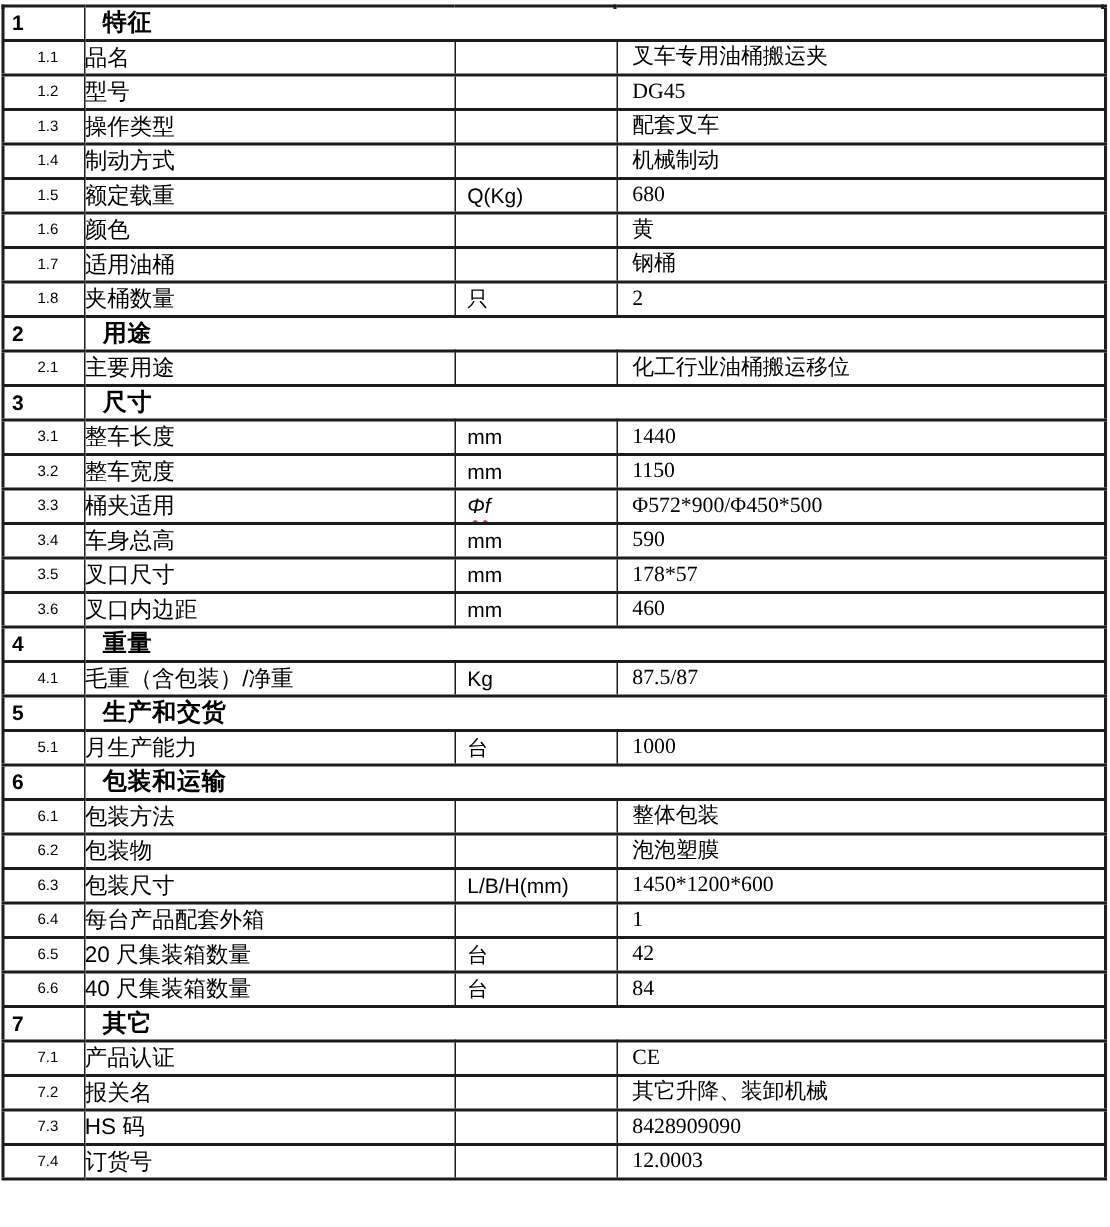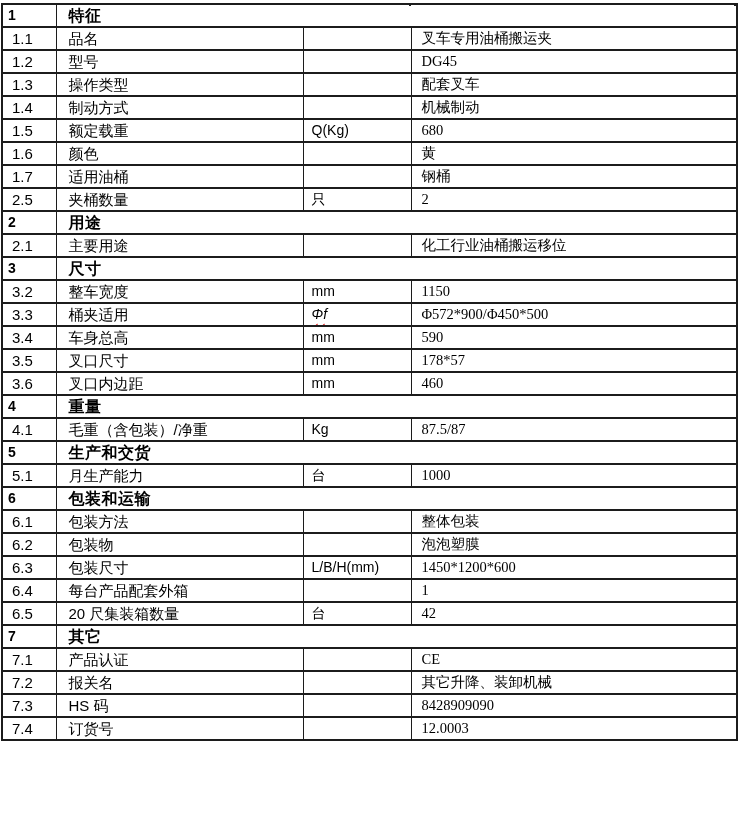"1.1" .col-no { font-size: 15px -> 10px; padding-left: 9px -> 22px }
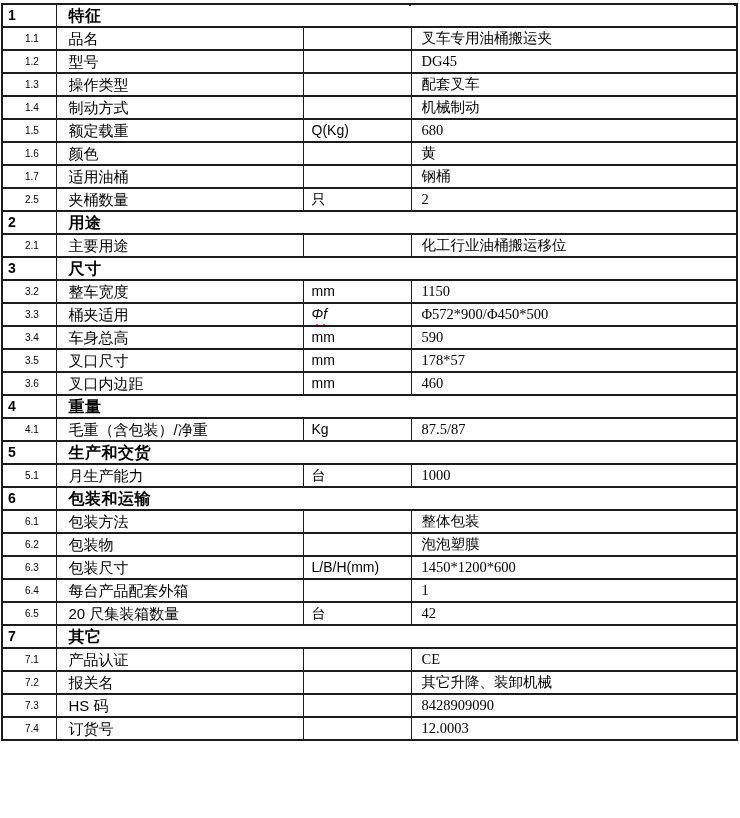"品名" .col-label { padding-left: 12px -> none }
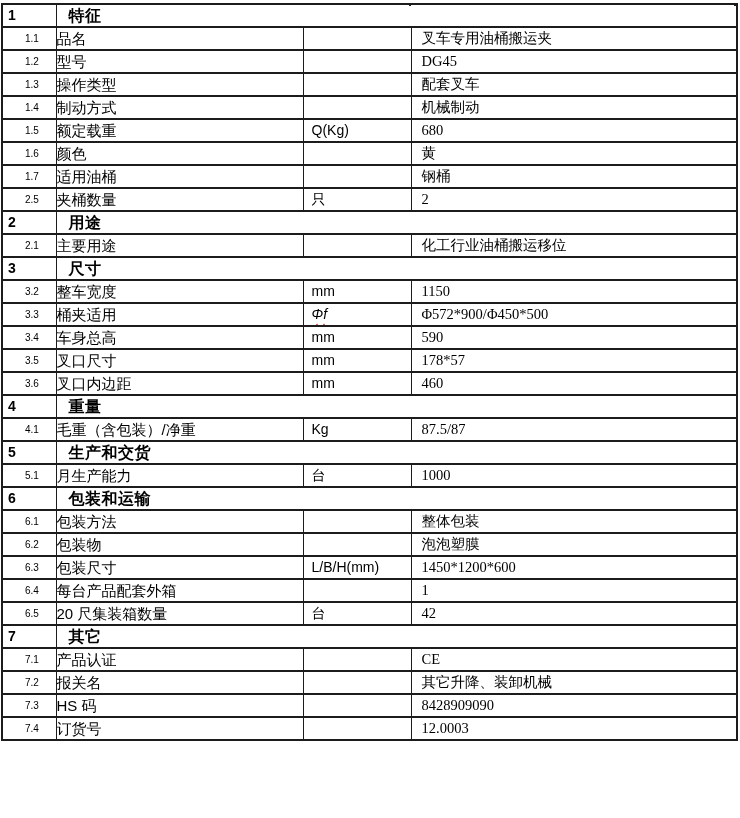"2.5" td.col-no { text: 2.5 -> 1.8 }
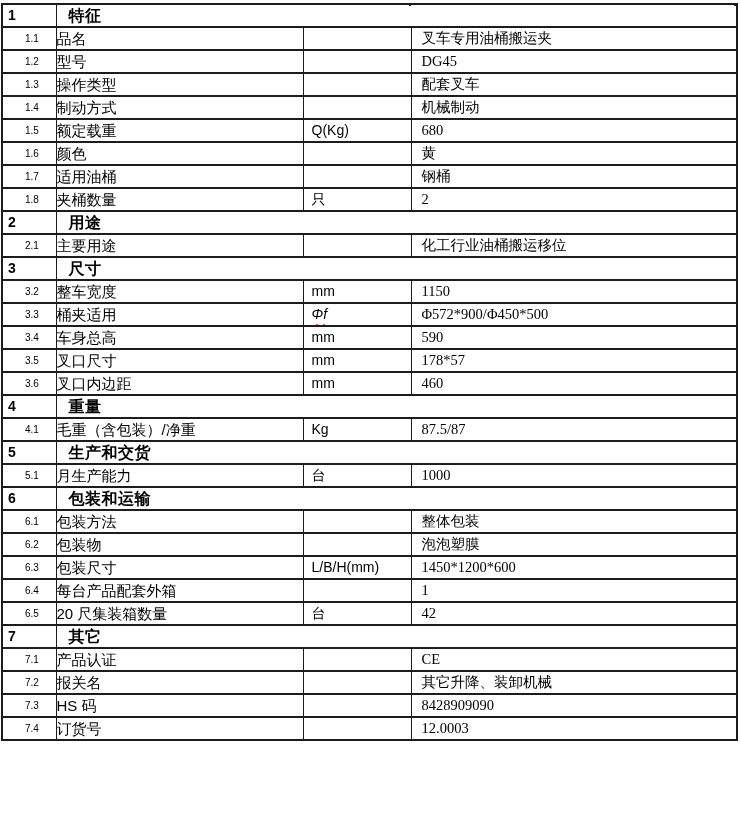"3.1" tr { html: none -> <tr> <td>3.1</td> <td>整车长度</td> <td>mm</td> <td>1440</td> </tr> }
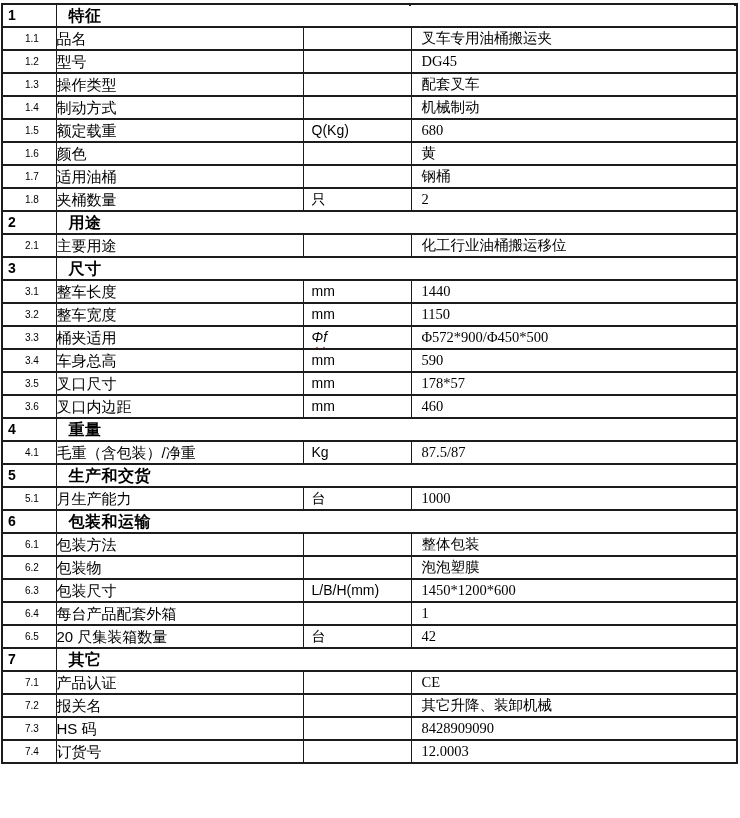"6.6" tr { html: none -> <tr> <td>6.6</td> <td>40 尺集装箱数量</td> <td>台</td> <td>84</td> </tr> }
